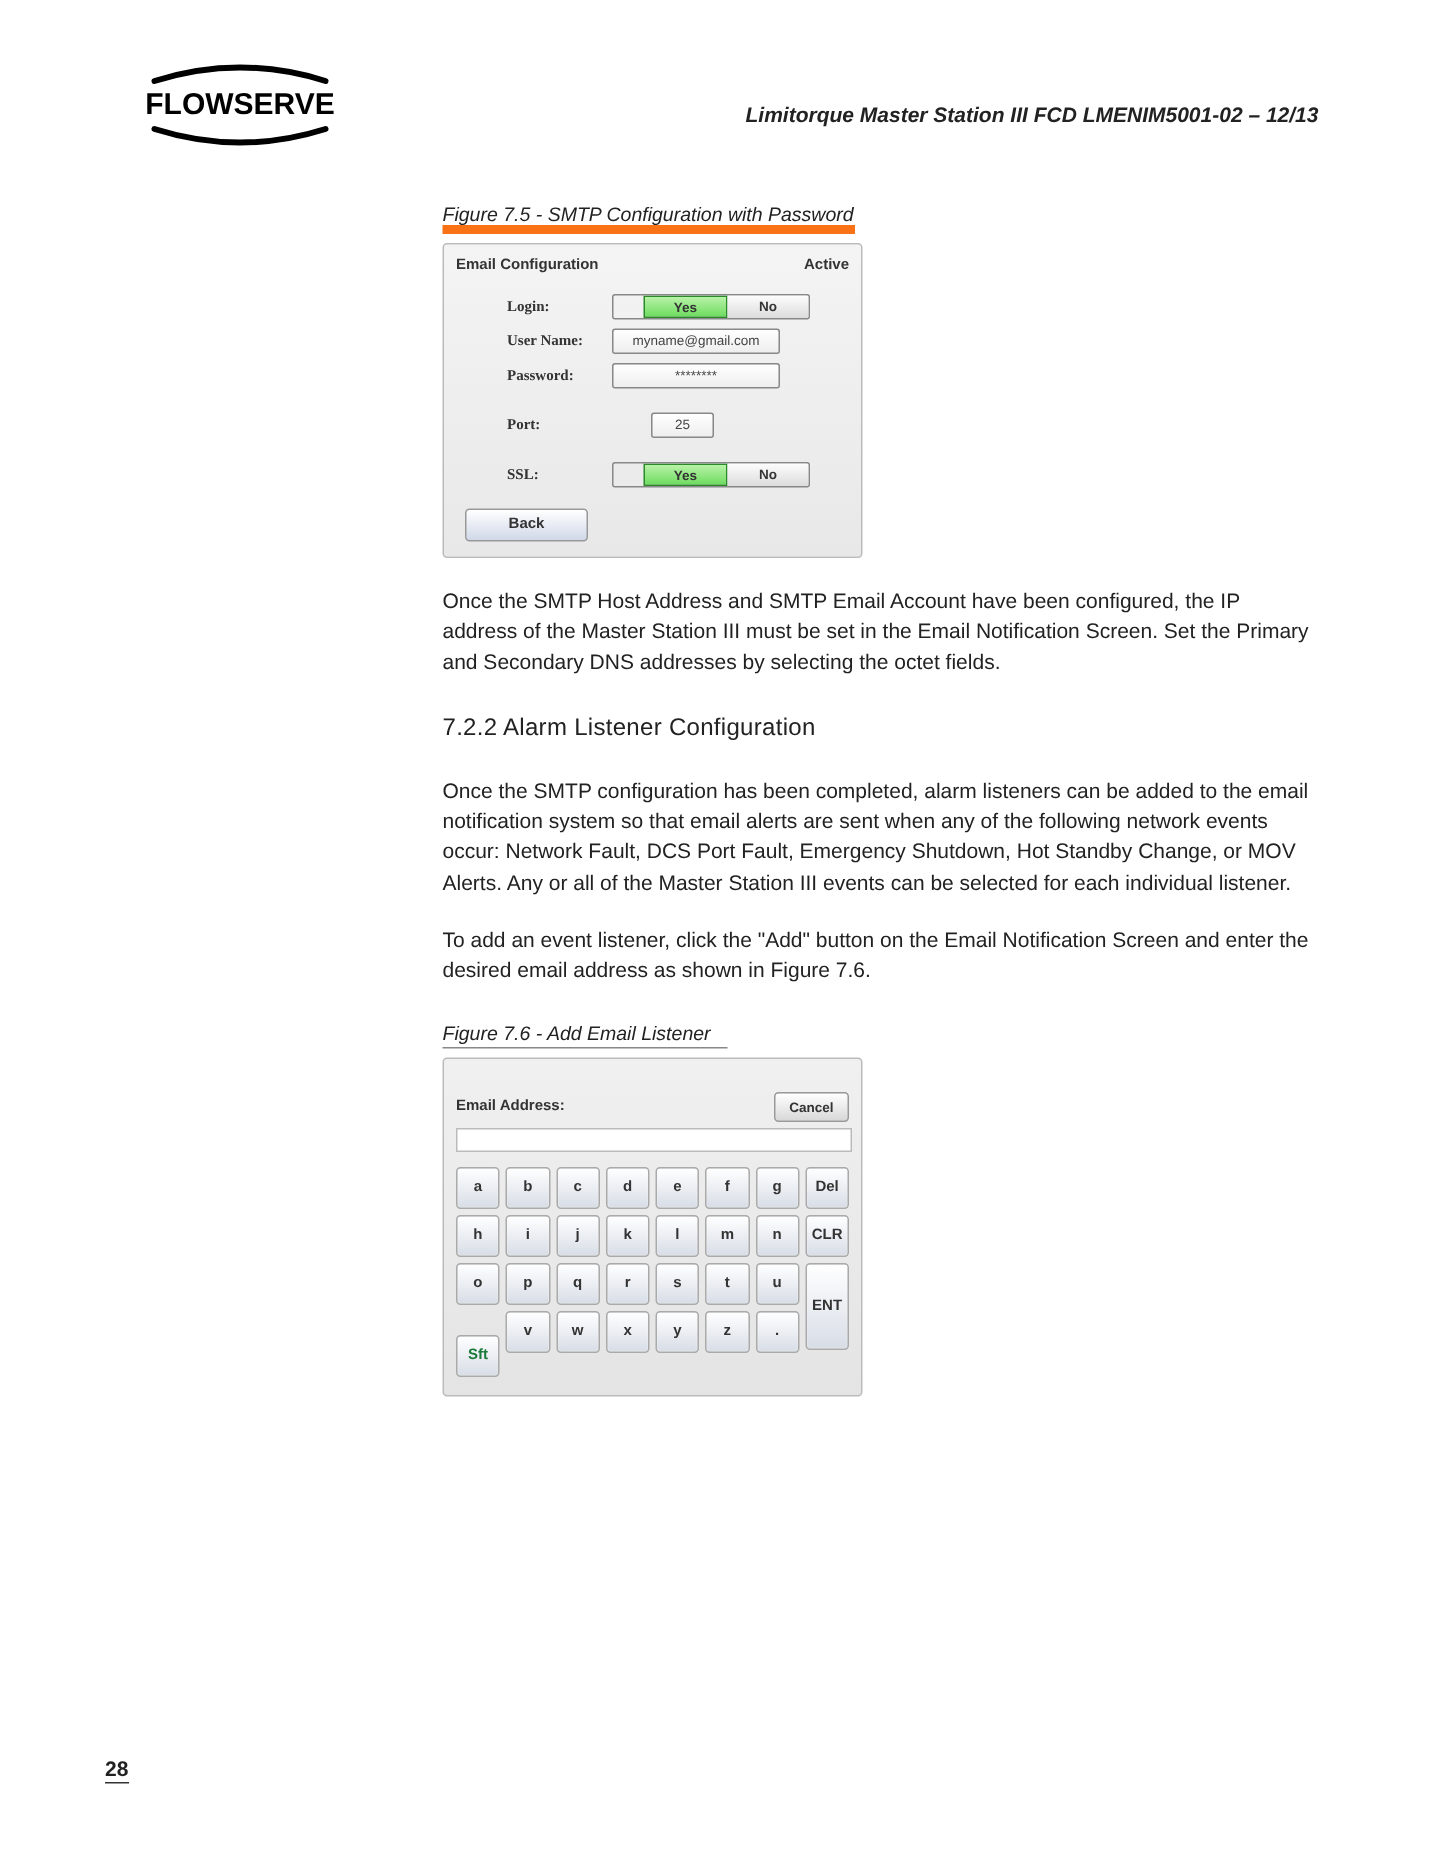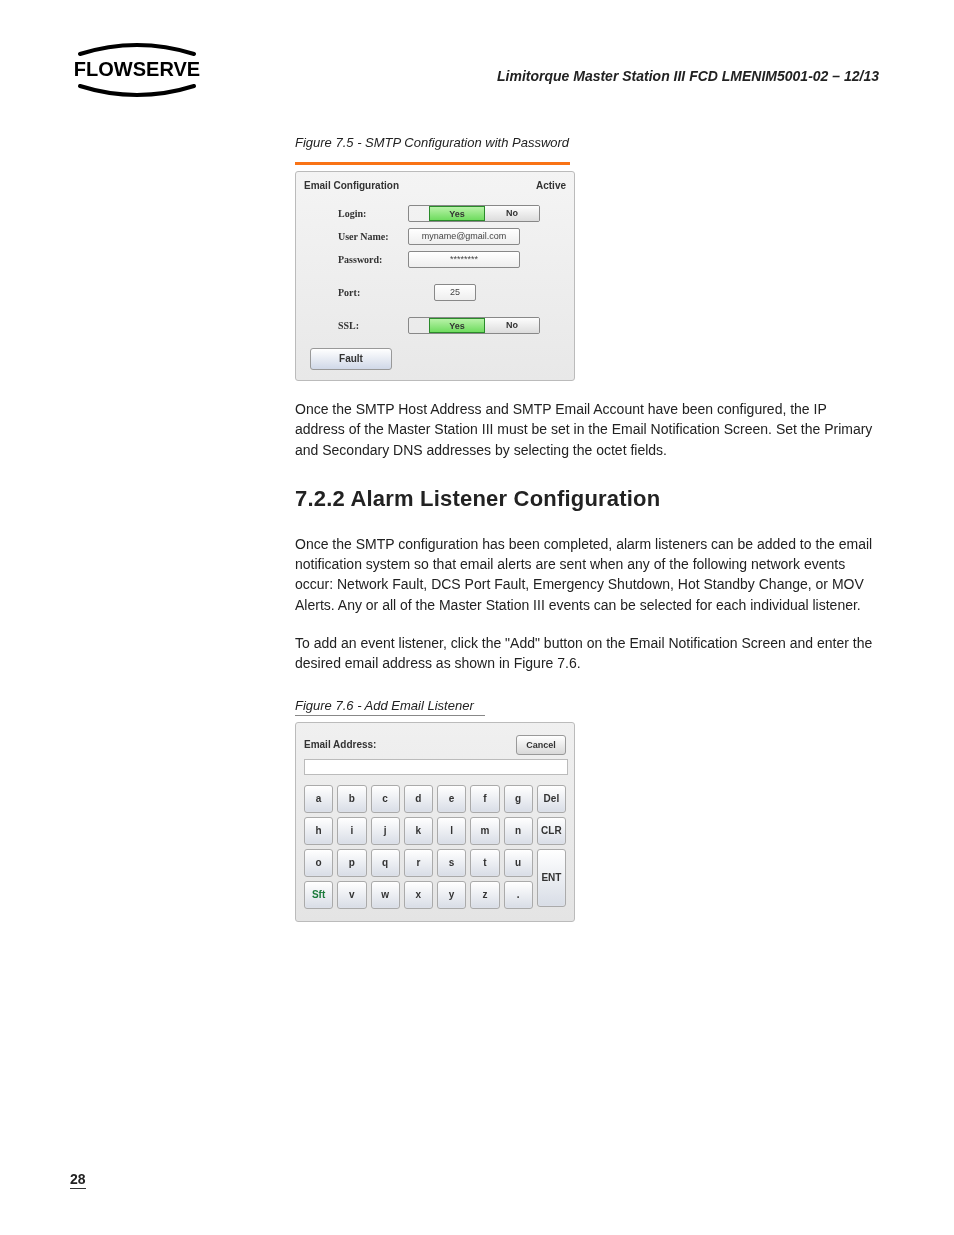"FLOWSERVE" .logo { left: 62px -> 85px }
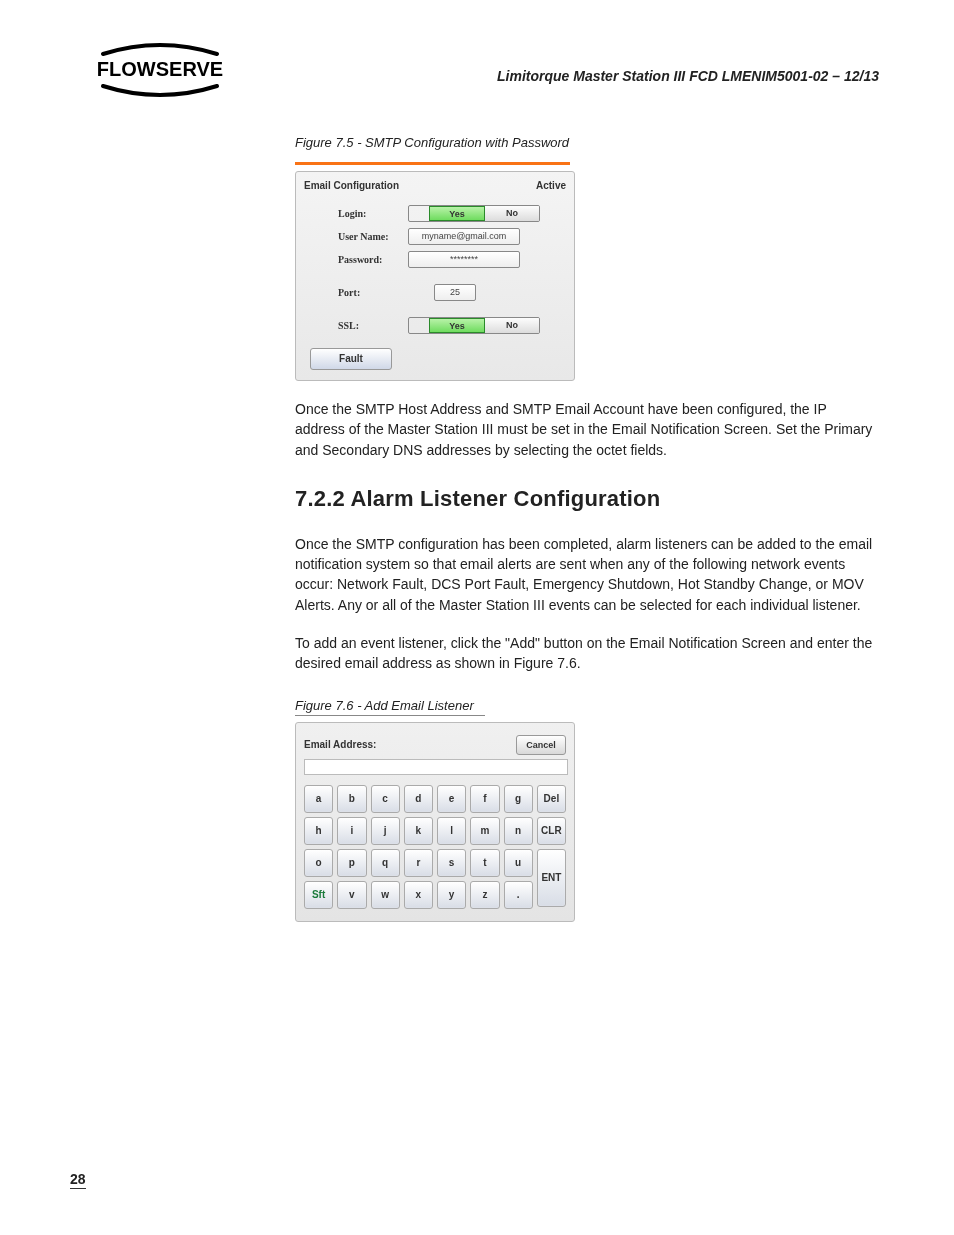"Figure 7.5 - SMTP Configuration" .fig-caption { border-bottom: 3px solid #f97316 -> 6px solid #f97316; padding-bottom: 12px -> 0 }
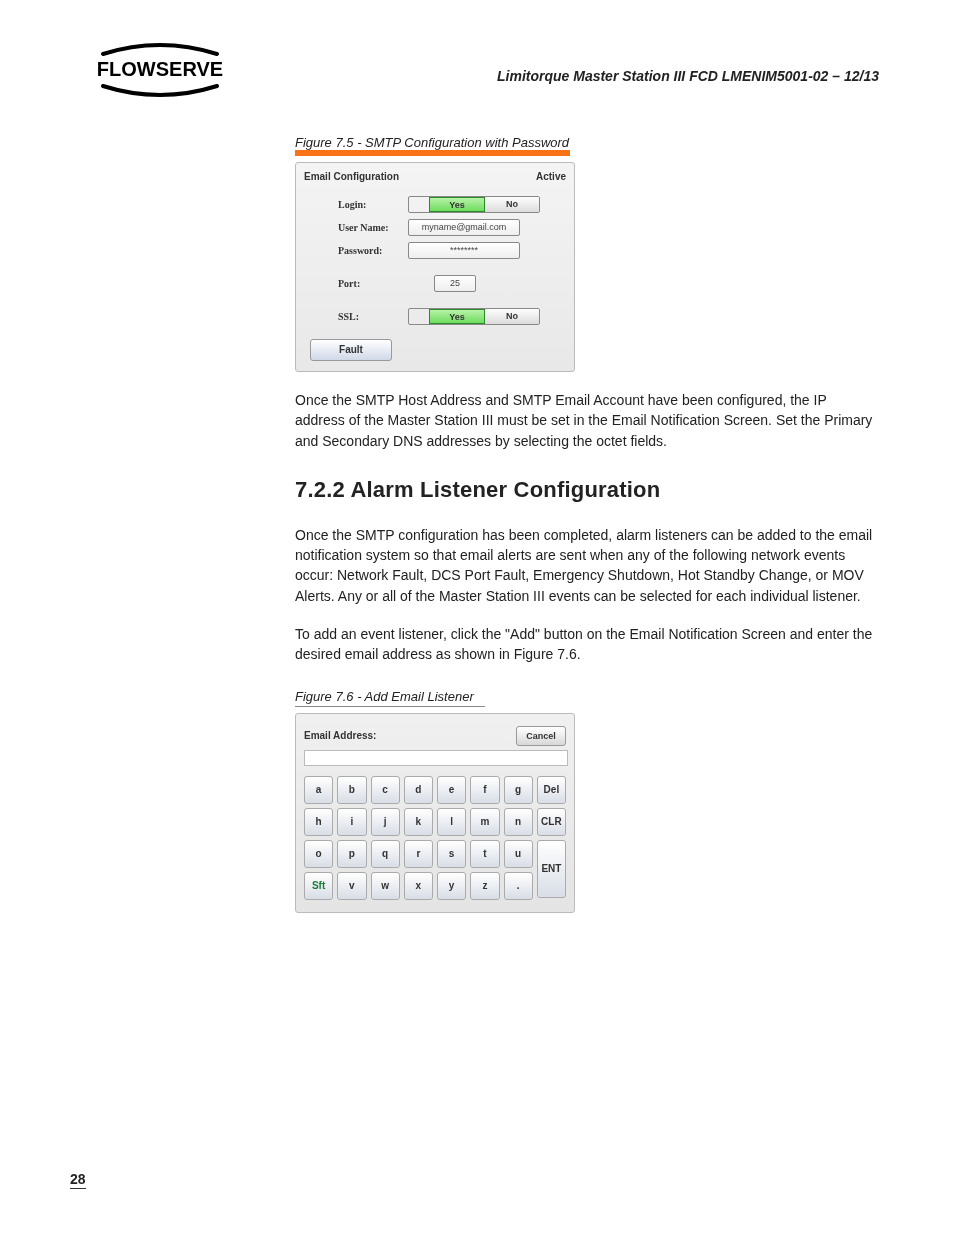"Fault" div.back-btn { text: Fault -> Back }
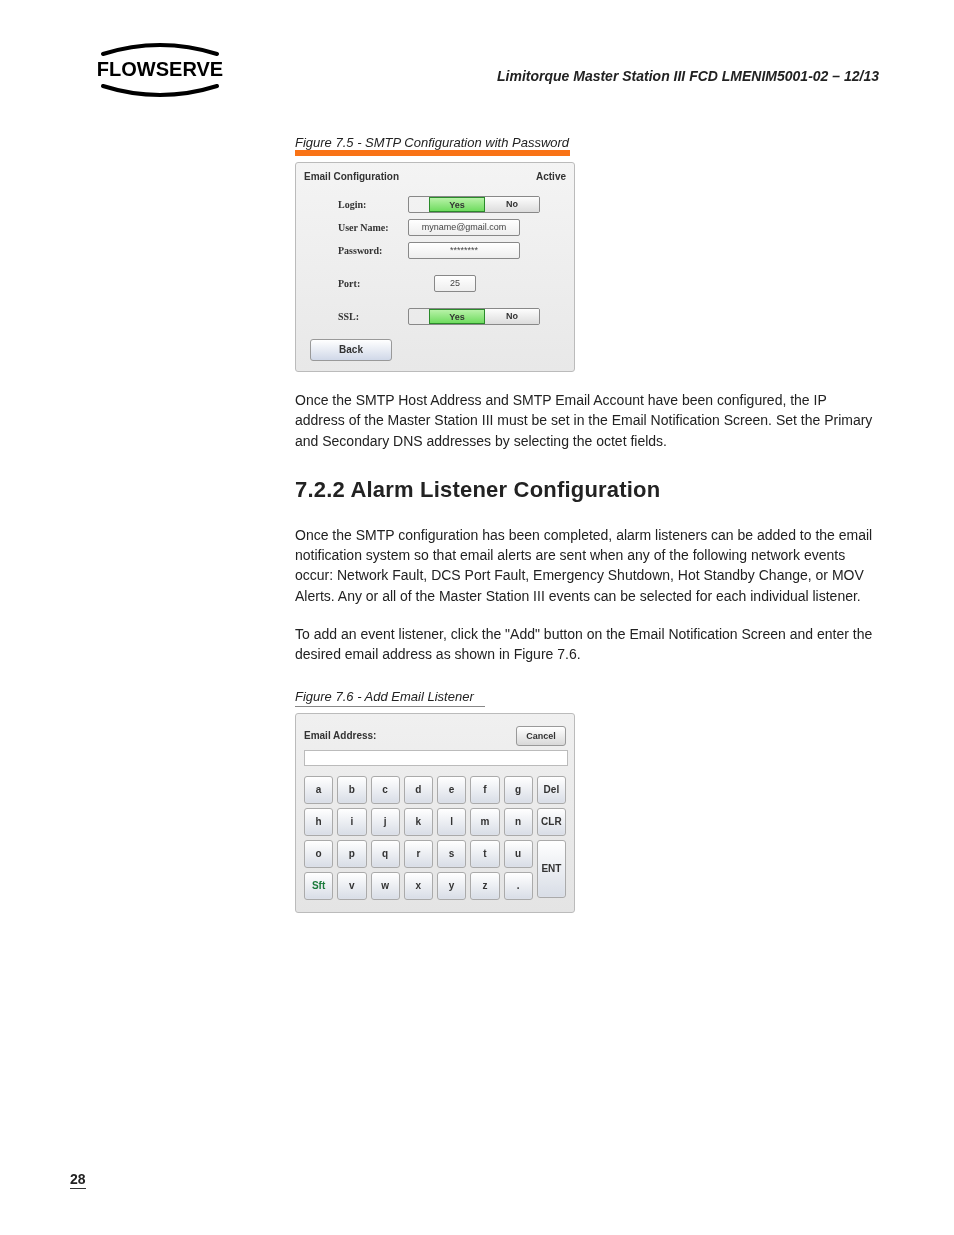"7.2.2 Alarm Listener Configuration" .section-heading { font-size: 22px -> 16px; font-weight: bold -> normal }
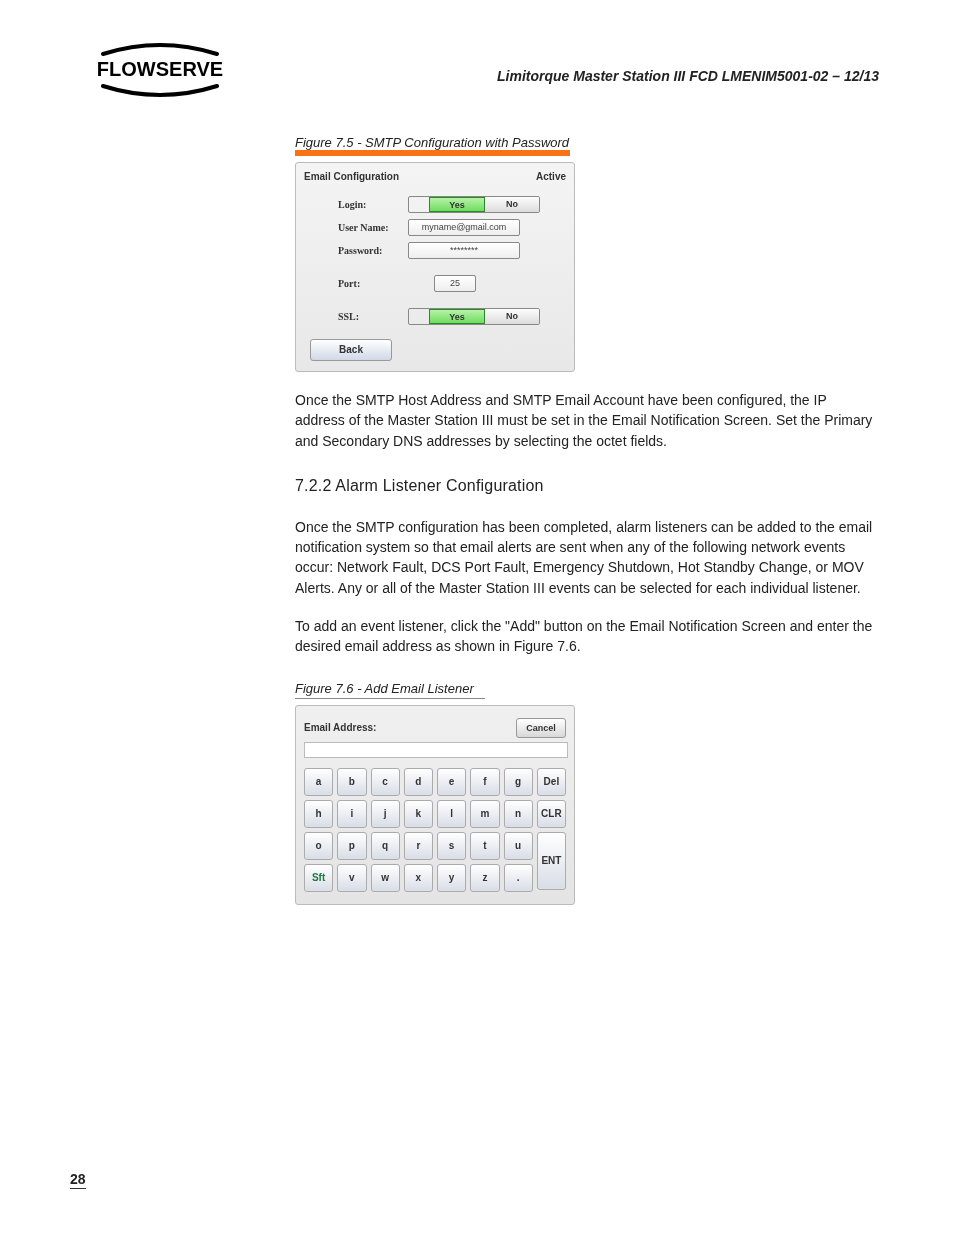"Email Address:" .panel2 { padding: 12px 8px 12px 8px -> 22px 8px 12px 8px }
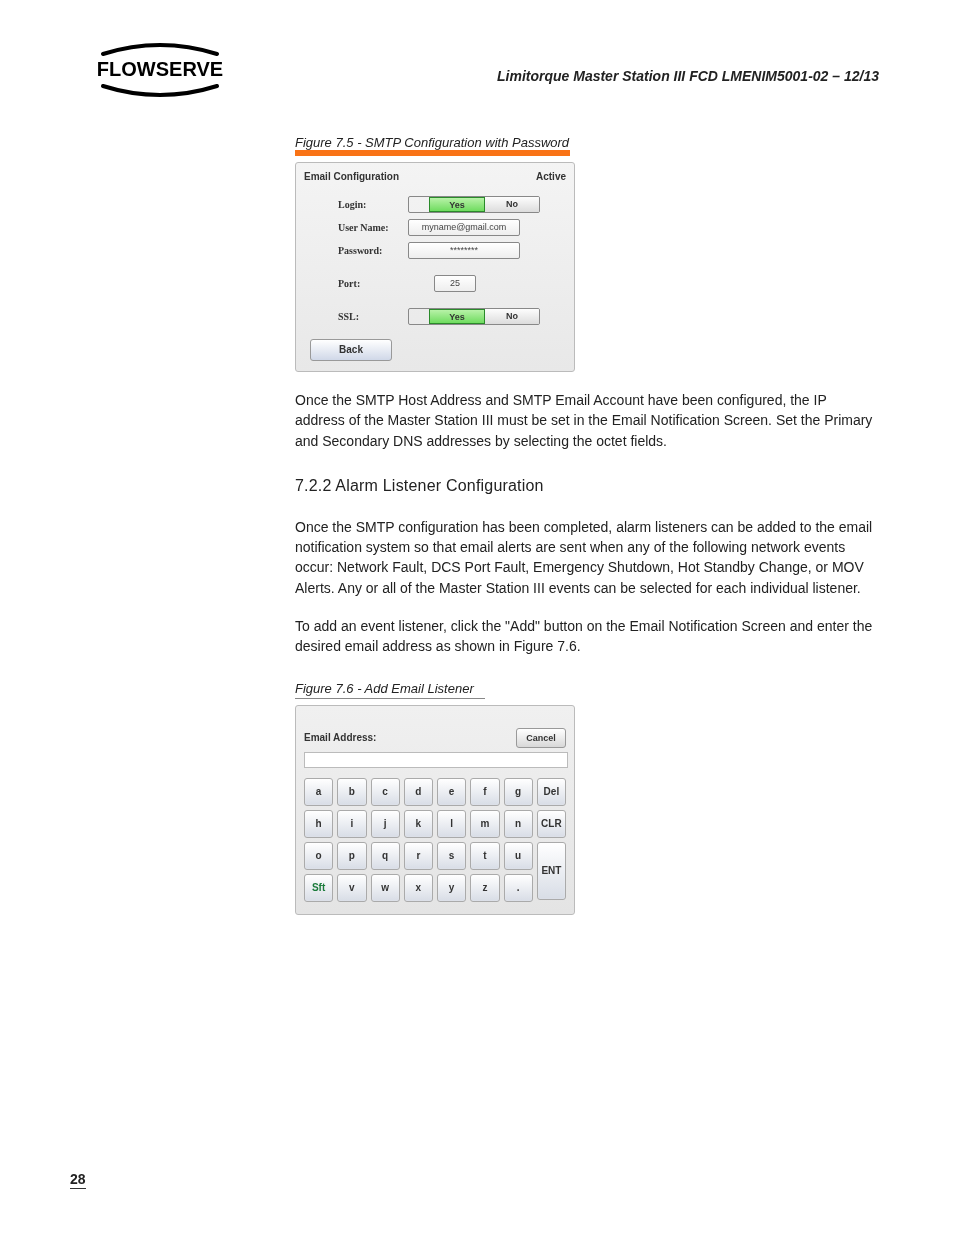"Sft" .key.sft { margin-top: none -> 16px }
